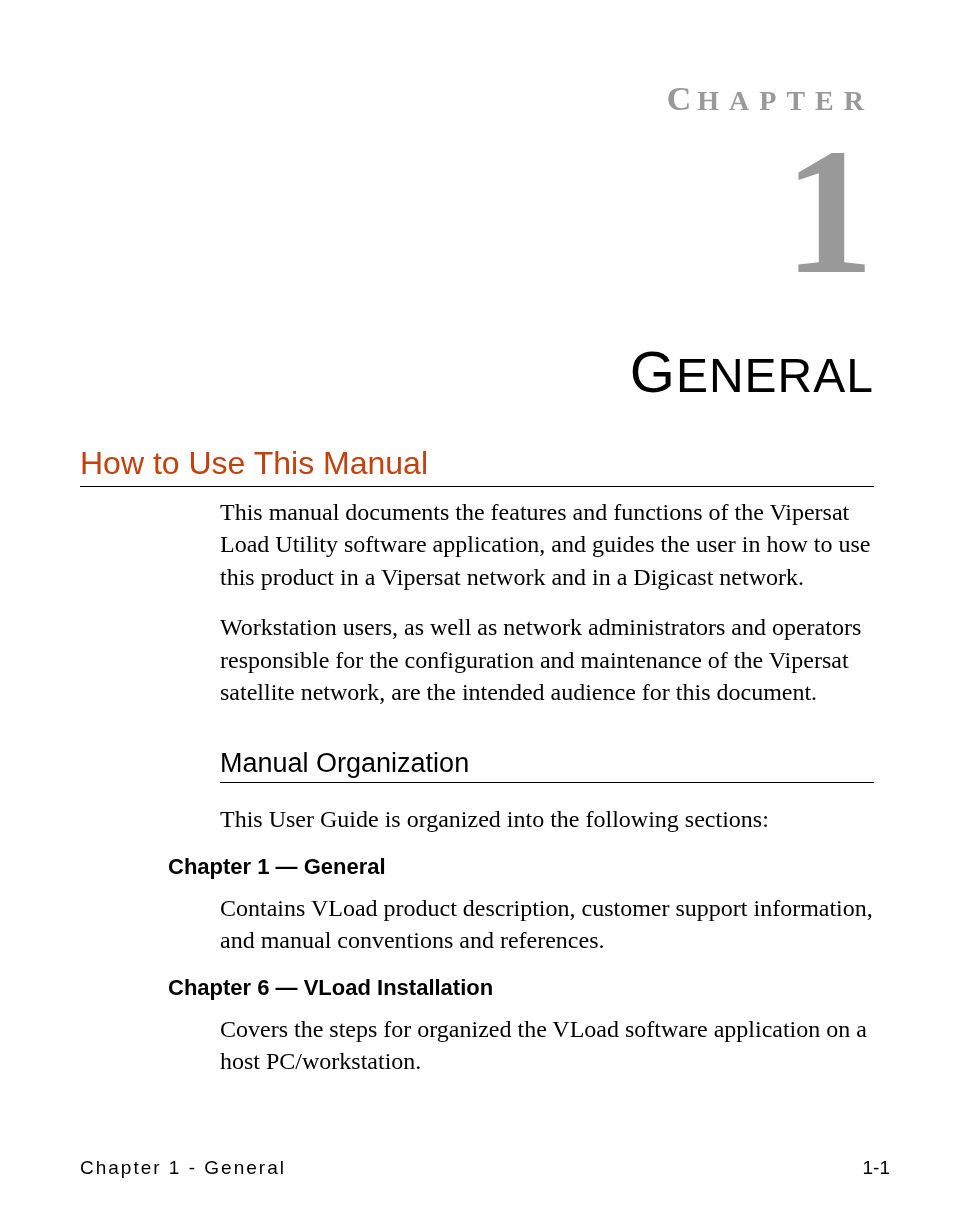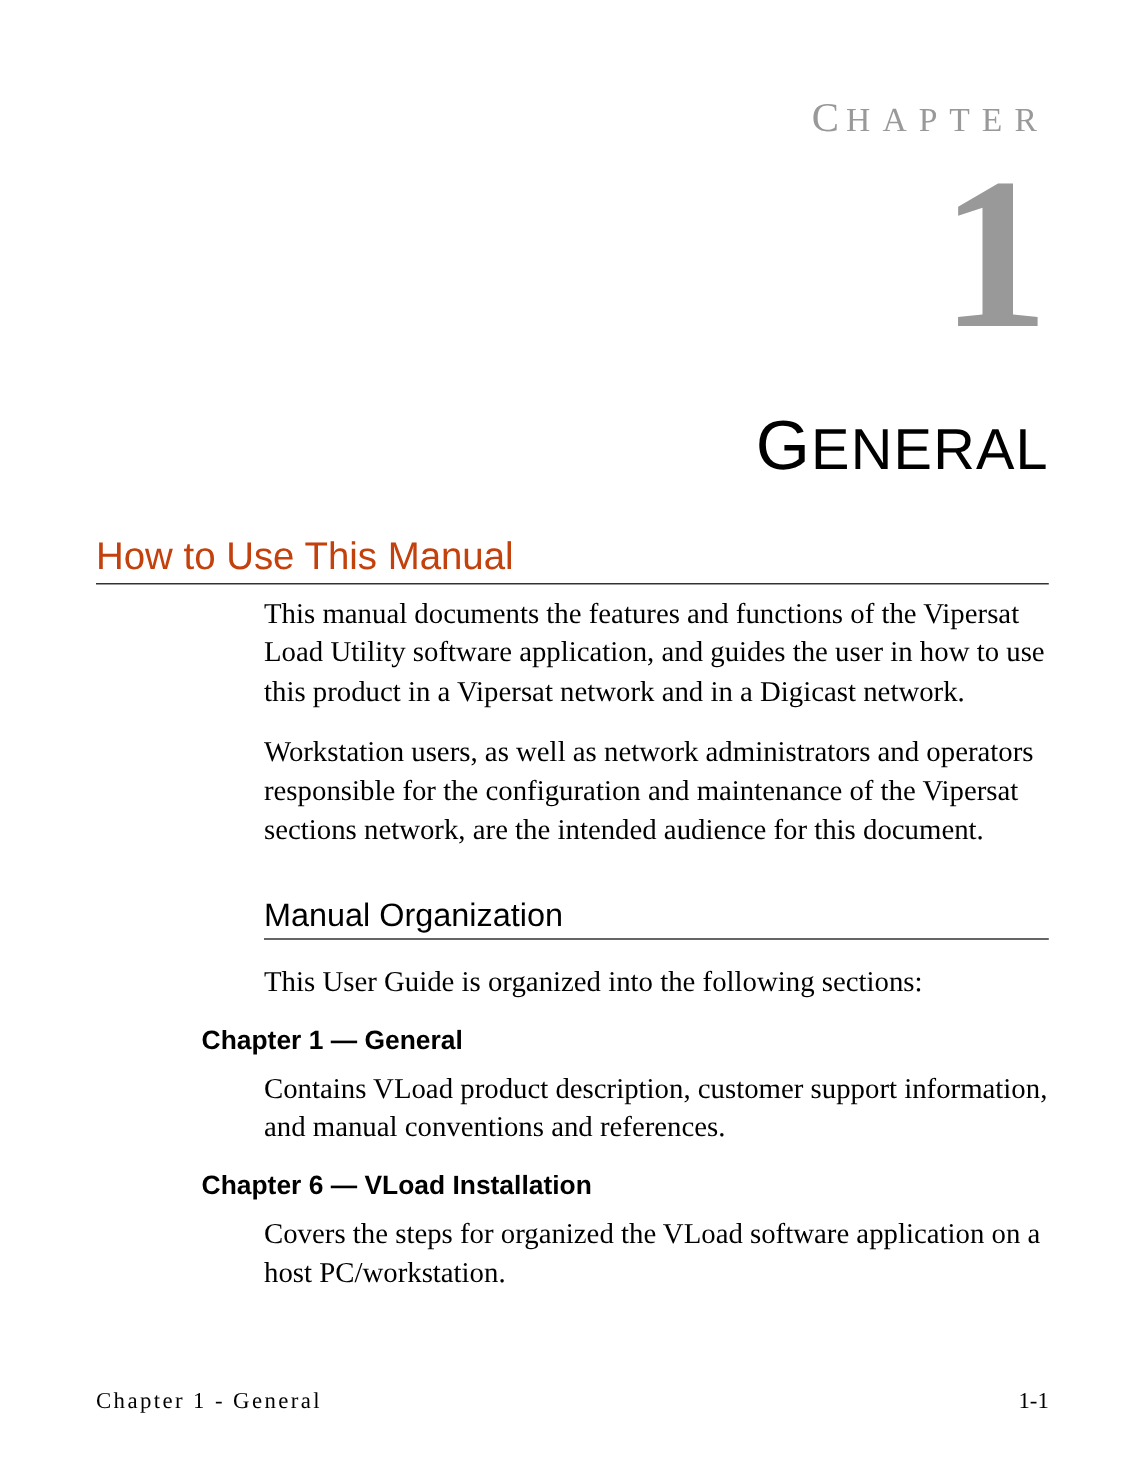"CHAPTER" .chapter-label { font-weight: normal -> bold }
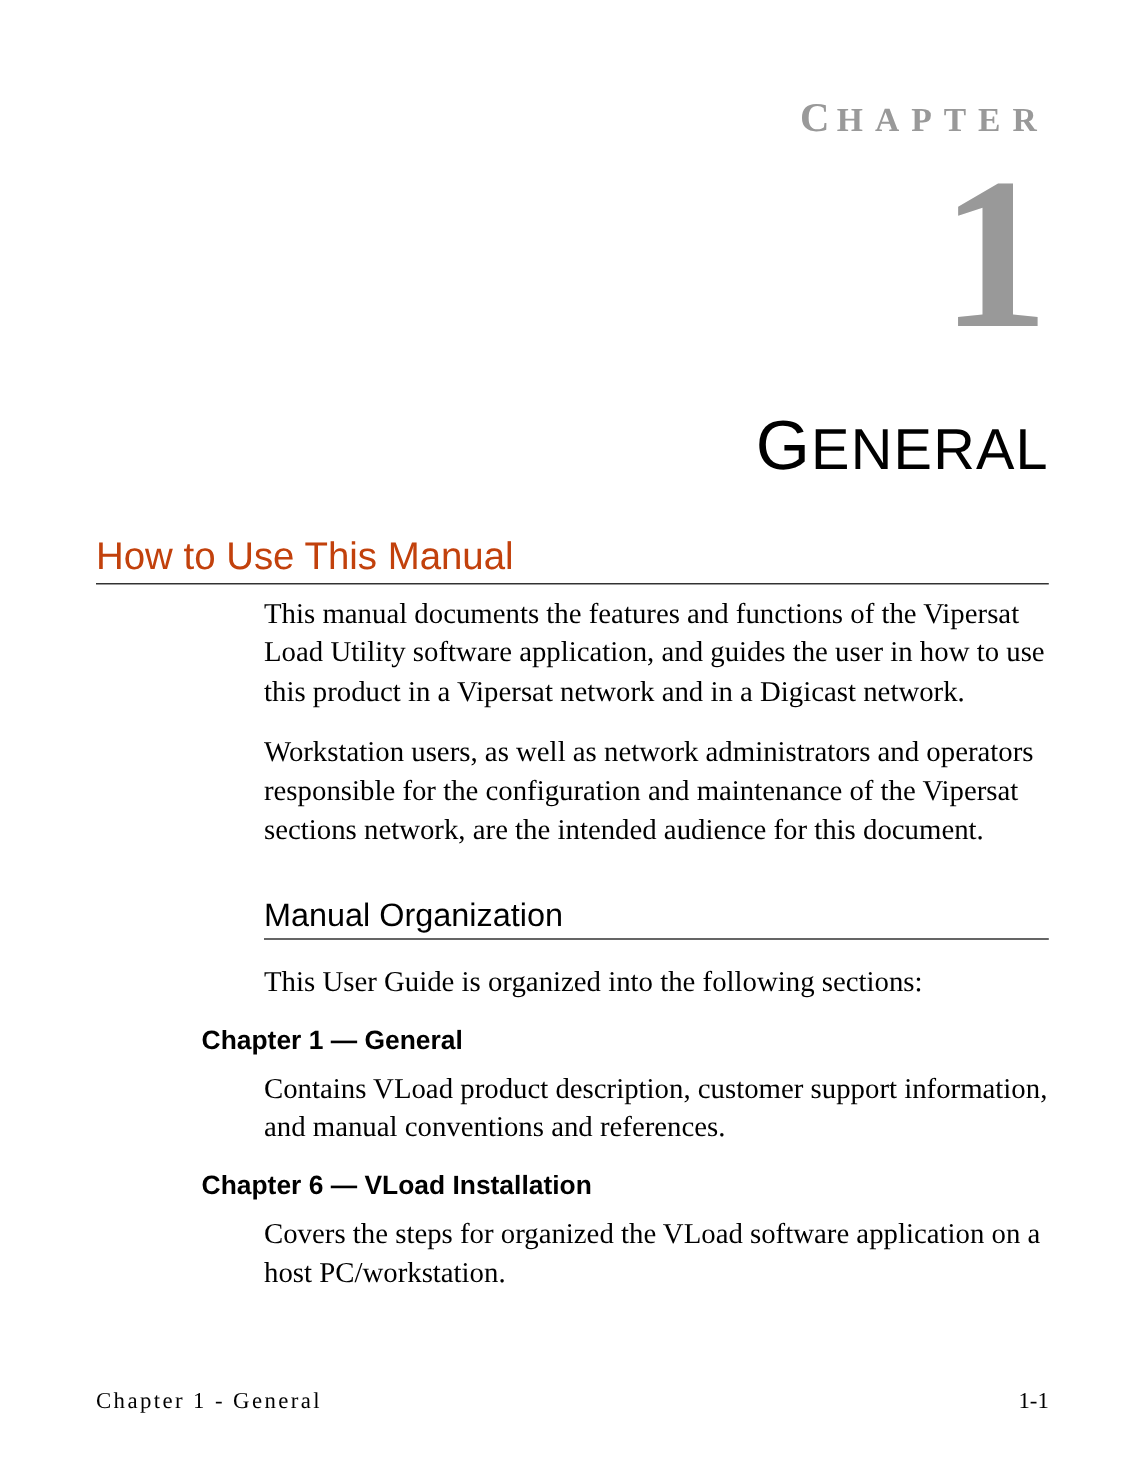"Workstation users, as well as" p.body-text { text: sections -> satellite }
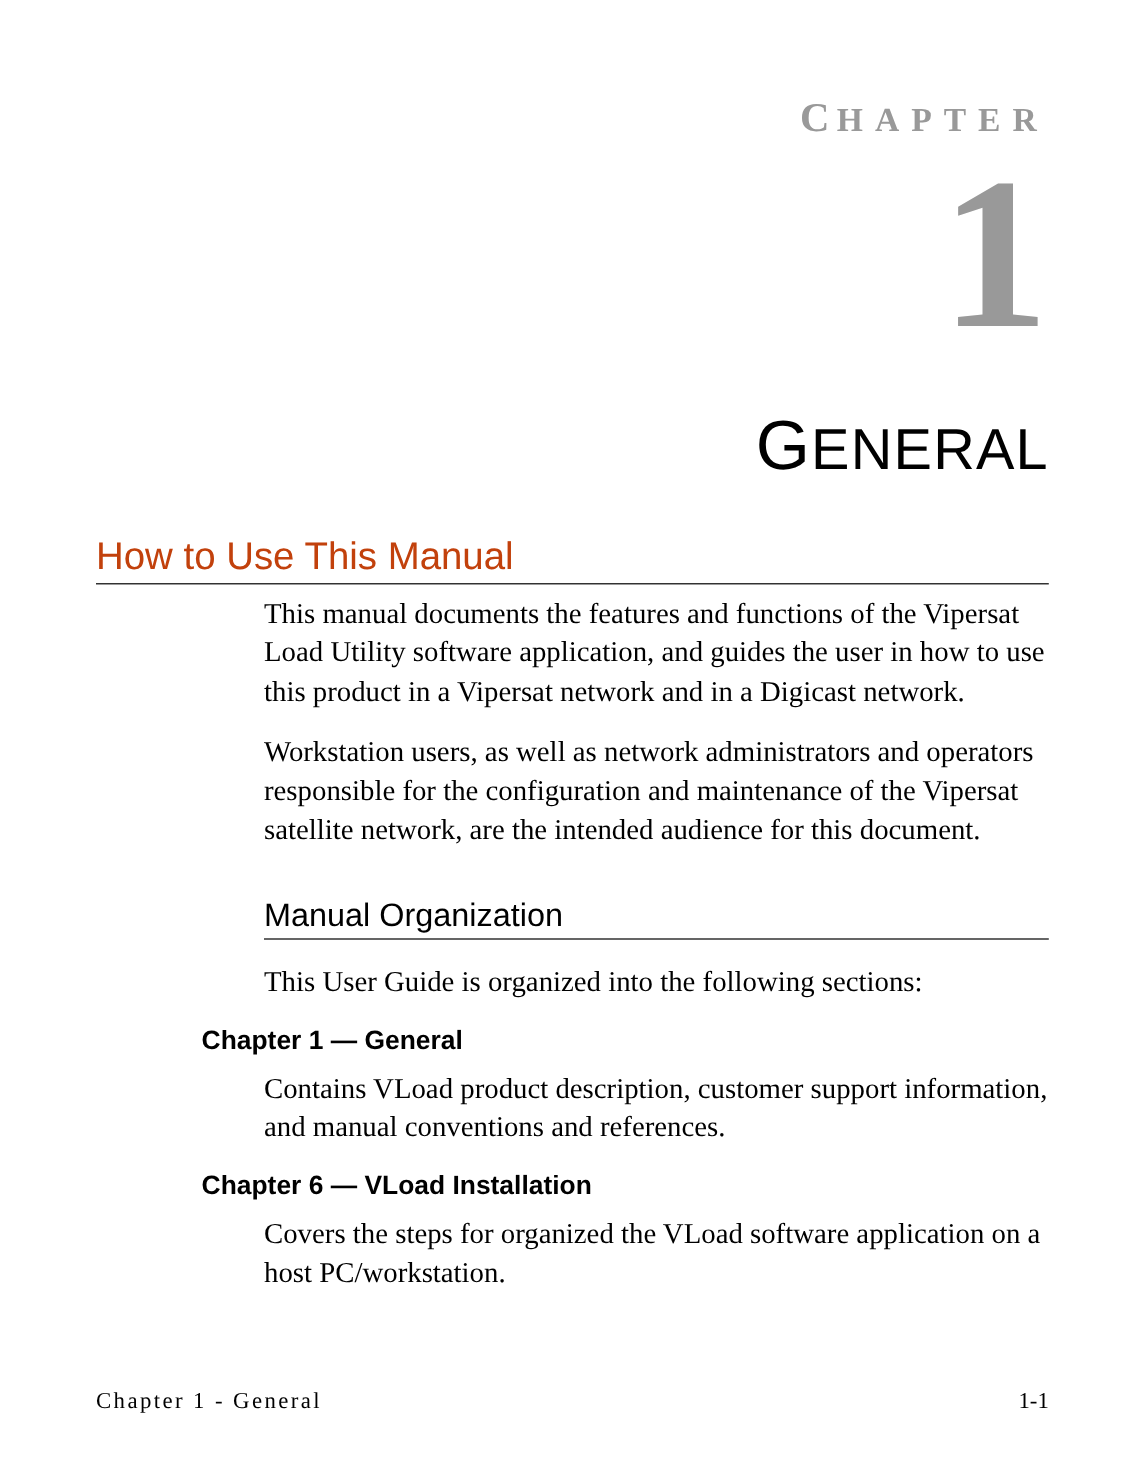"Chapter 1 - General" .footer { font-family: Liberation Serif, serif -> Liberation Sans, sans-serif; right: 80px -> 64px }
